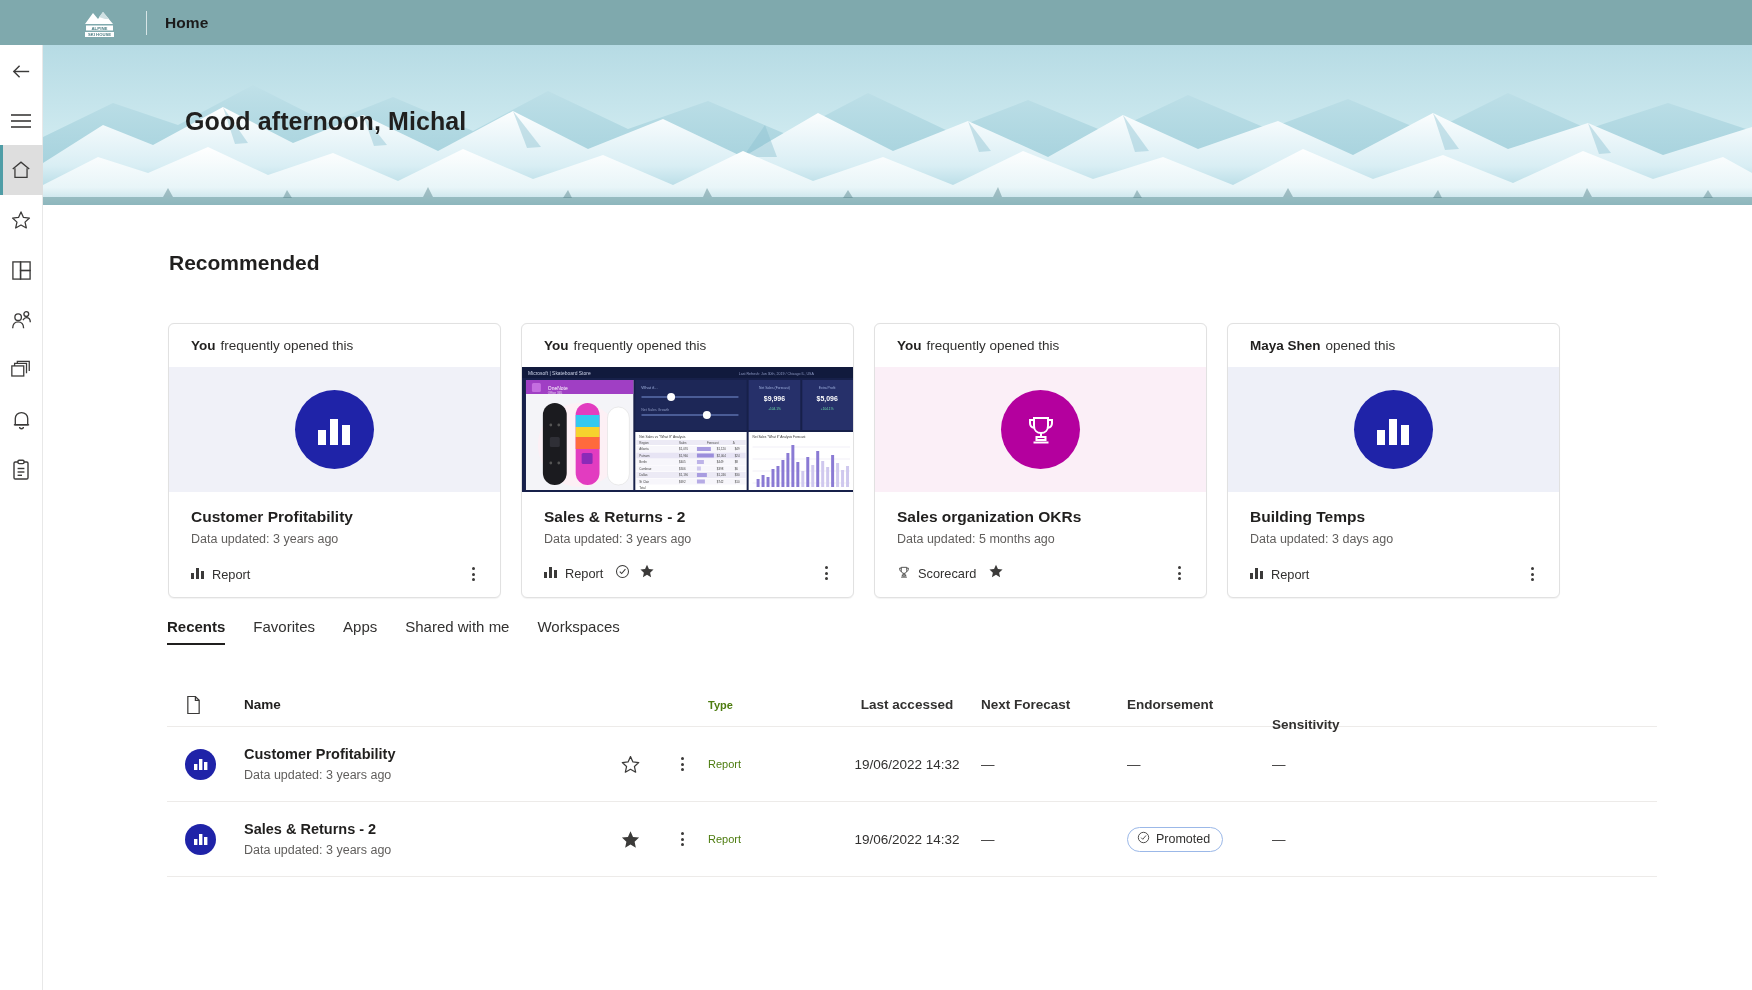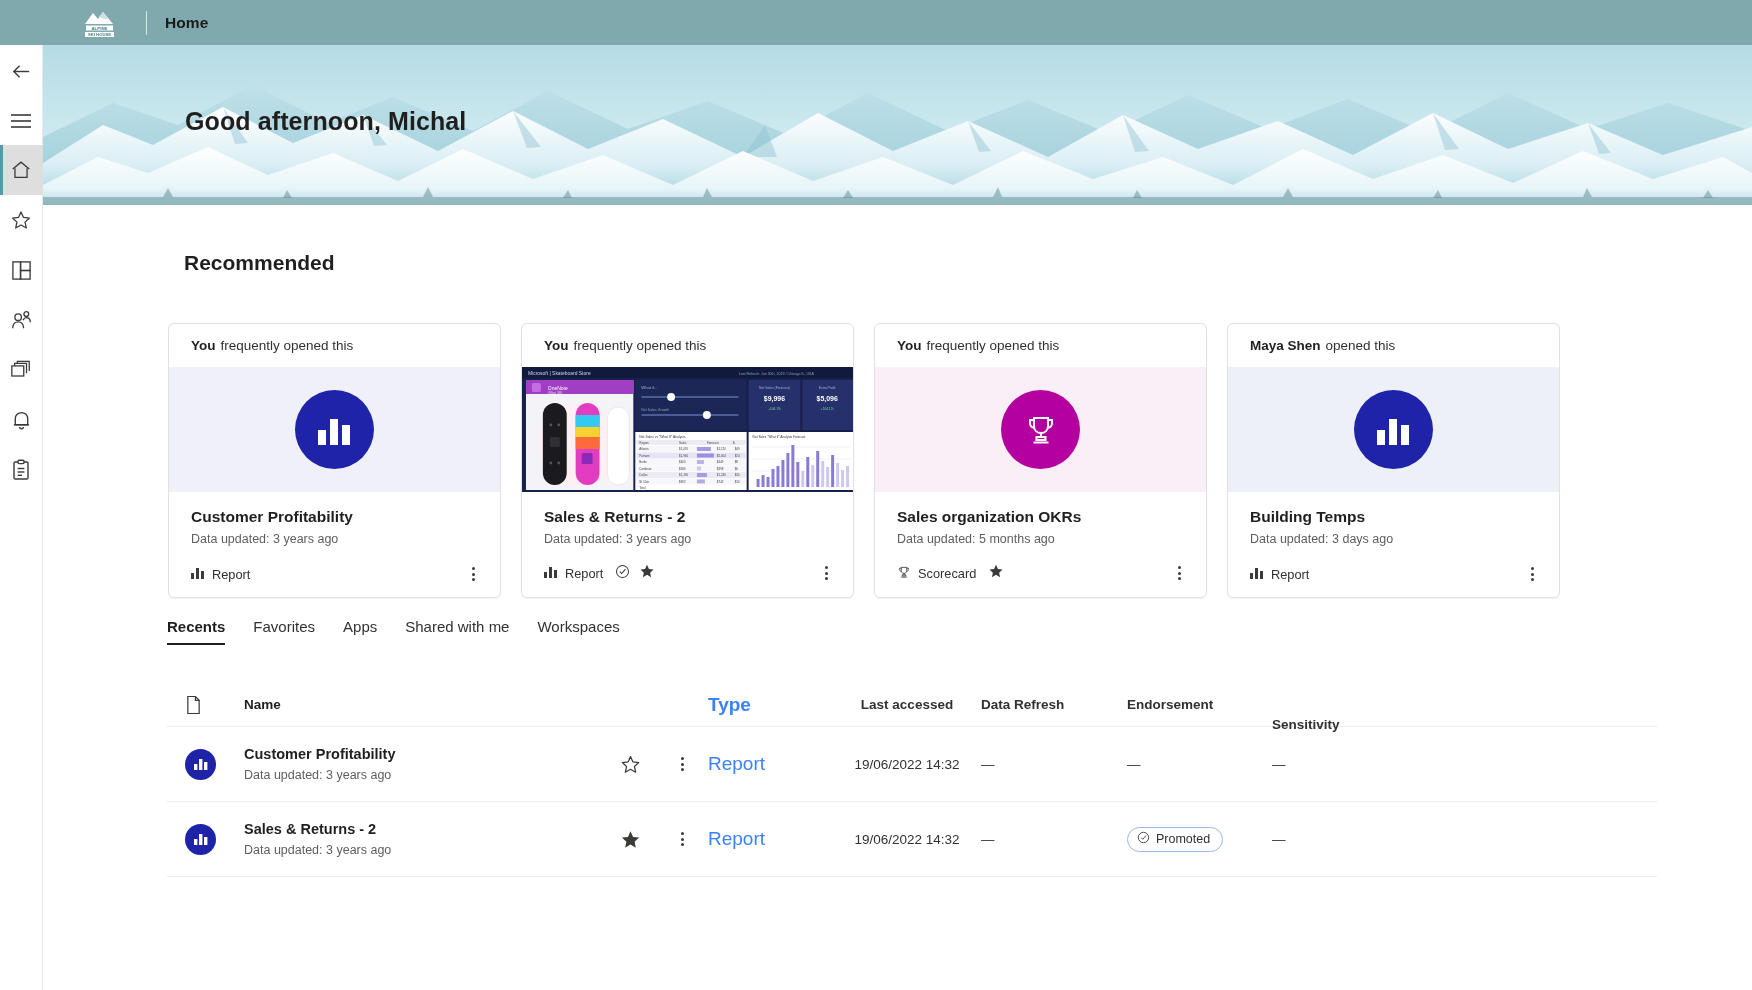"Recommended" .section-title { margin-left: 15px -> none }
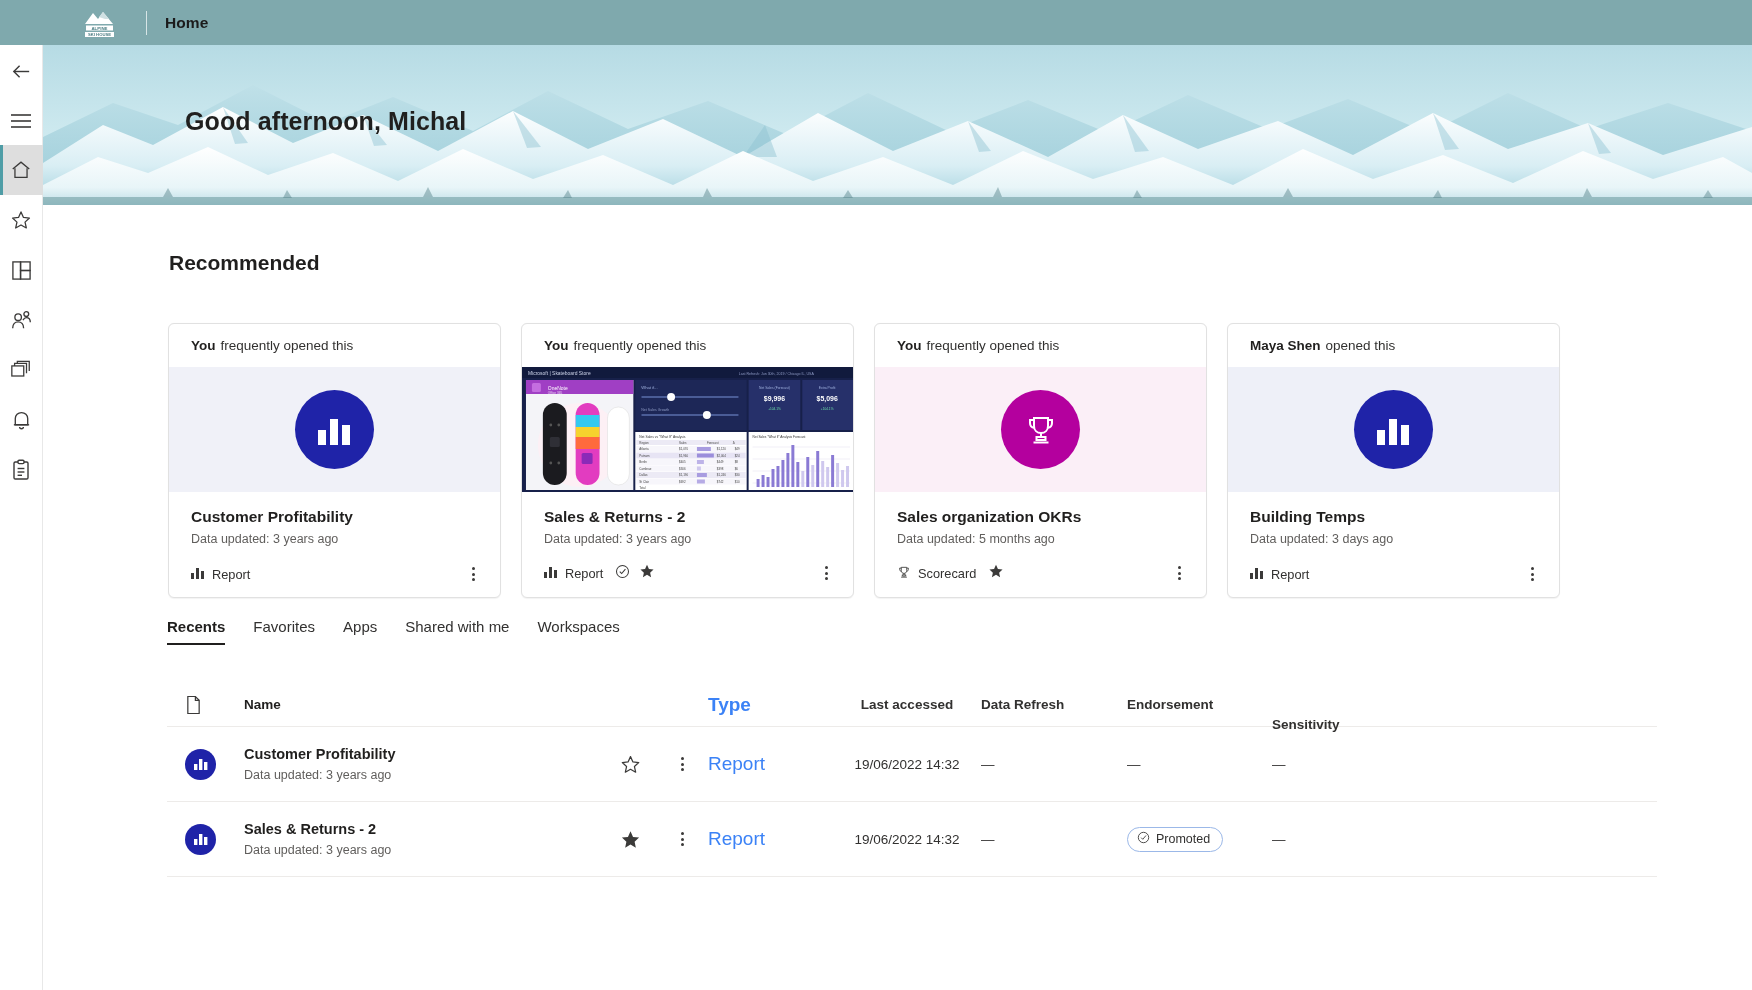"Type" .c-type { color: #3b82f6 -> #4d7c0f; font-size: 19px -> 11px }
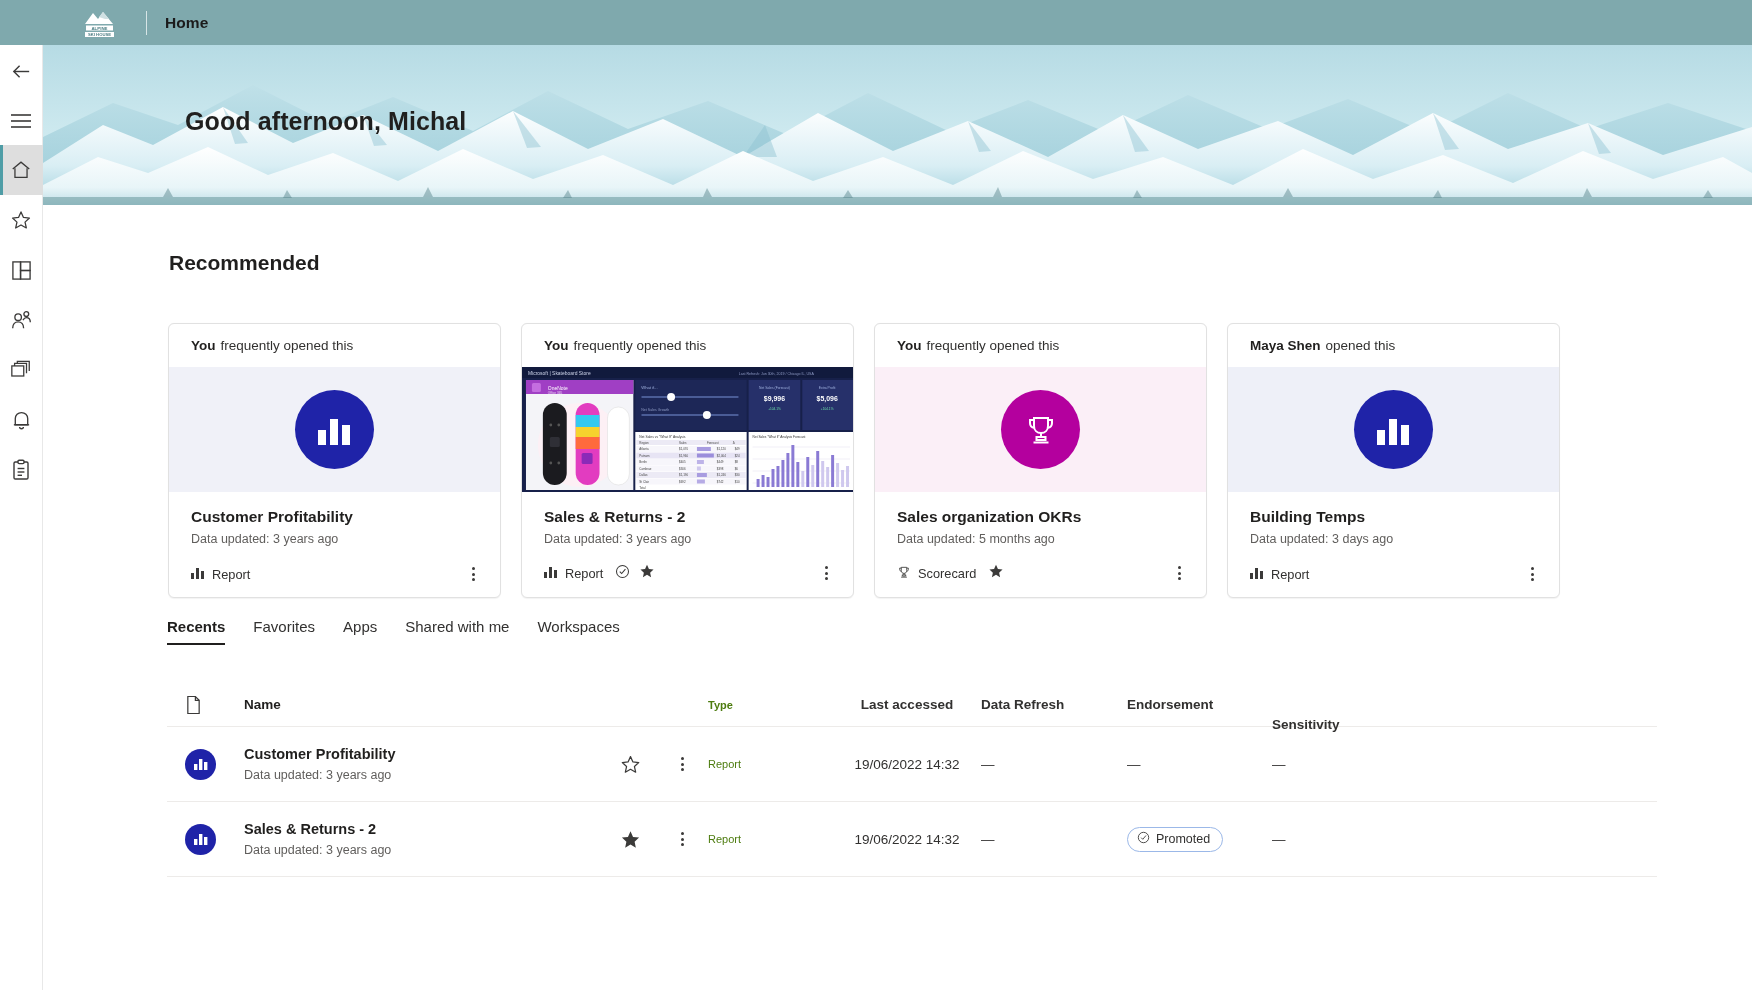"Data Refresh" div.c-next { text: Data Refresh -> Next Forecast }
